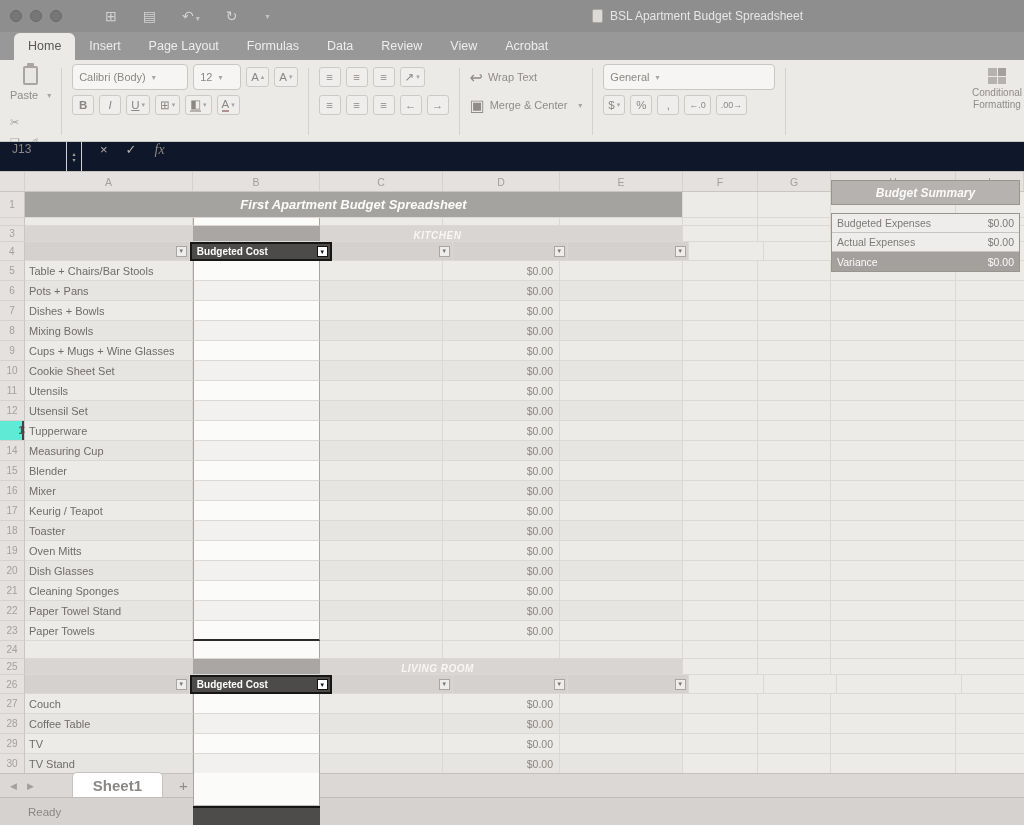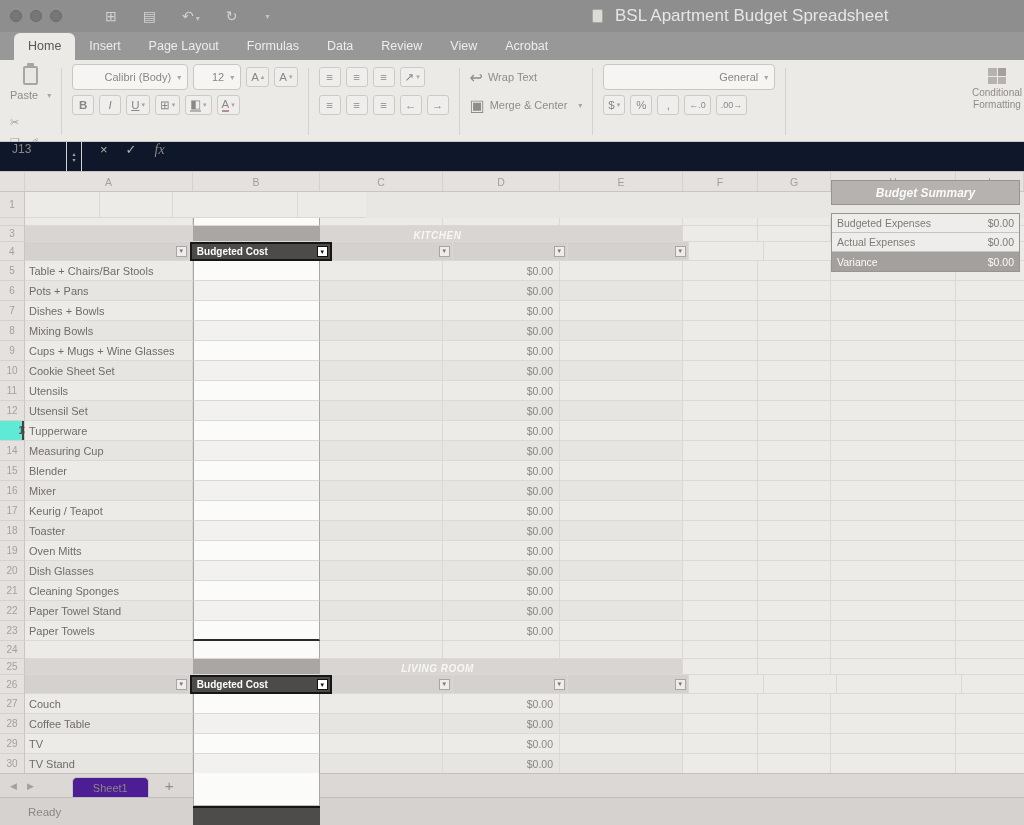"BSL Apartment Budget Spreadsheet" .tb-title { font-size: 17px -> 12px; gap: 12px -> 7px }
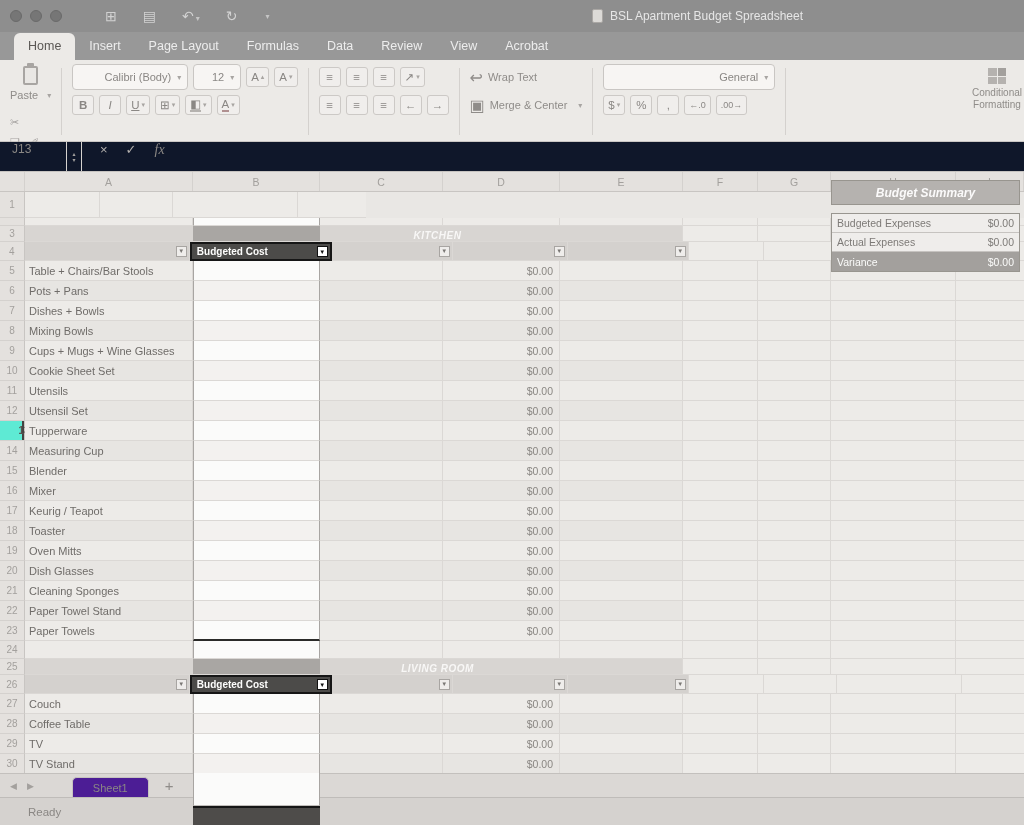"Calibri (Body)" .select { justify-content: flex-end -> flex-start }
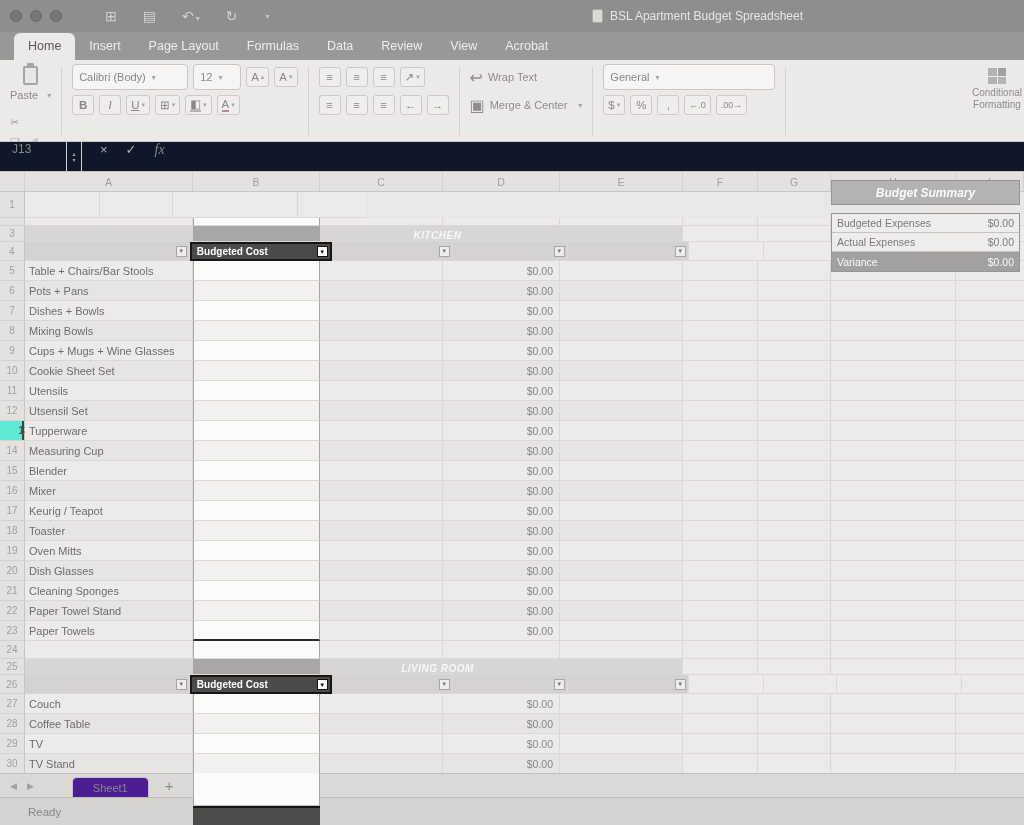"First Apartment Budget Spreadsheet" div.c { html: none -> <div>First Apartment Budget Spreadsheet</div> }
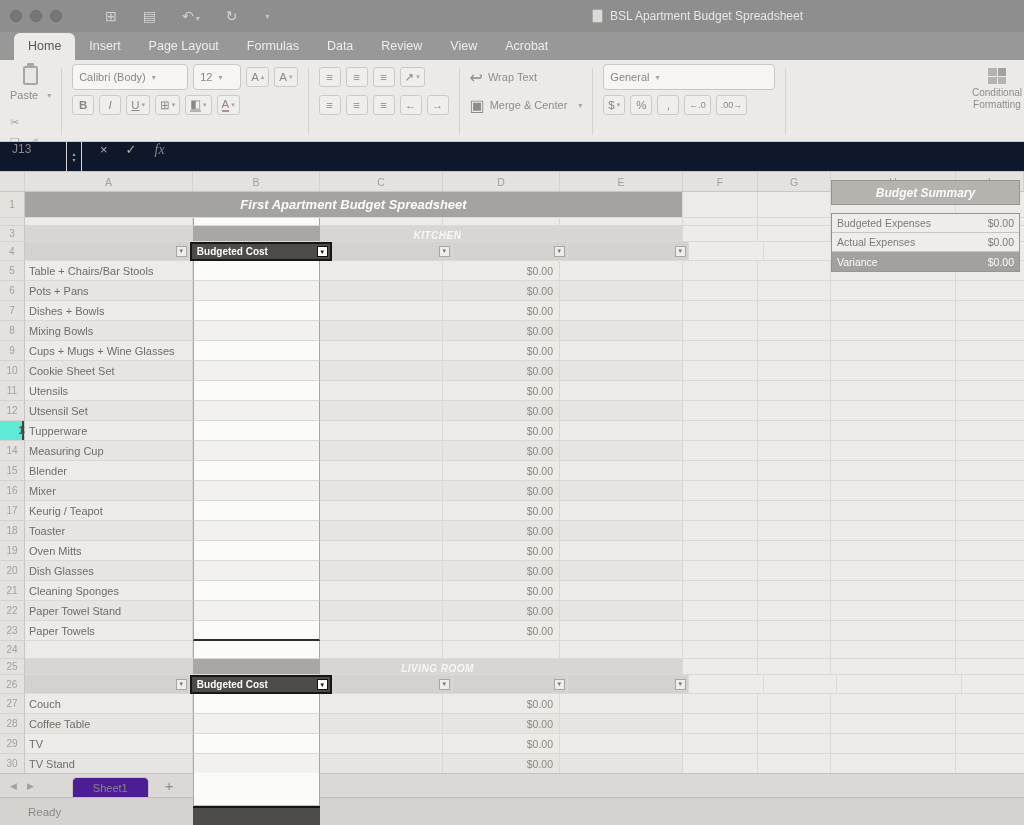"Sheet1" .sheet-tab { background: #4c1d95 -> #ffffff; font-size: 11px -> 15px; font-weight: normal -> bold }
